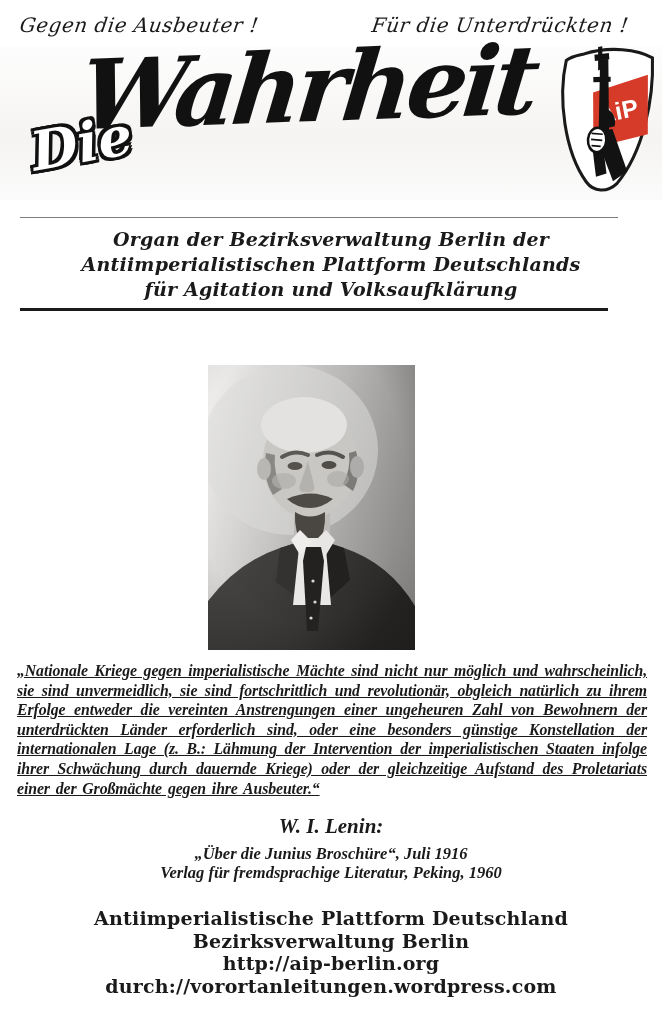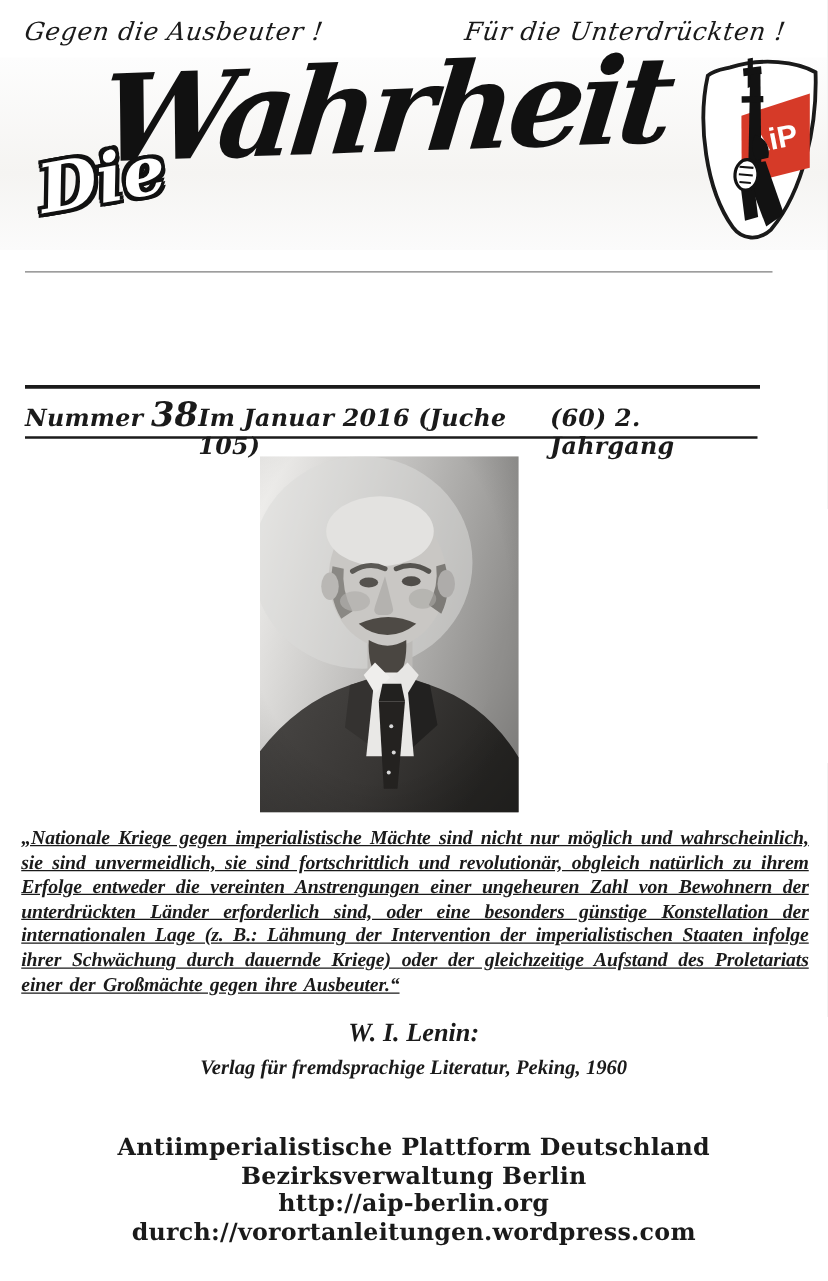"Organ der Bezirksverwaltung Berlin der" div.organ { html: none -> <div> <div>Organ der Bezirksverwaltung Berlin der</div> <div>Antiimperialistischen Plattform Deutschlands</div> <div>für Agitation und Volksaufklärung</div> </div> }
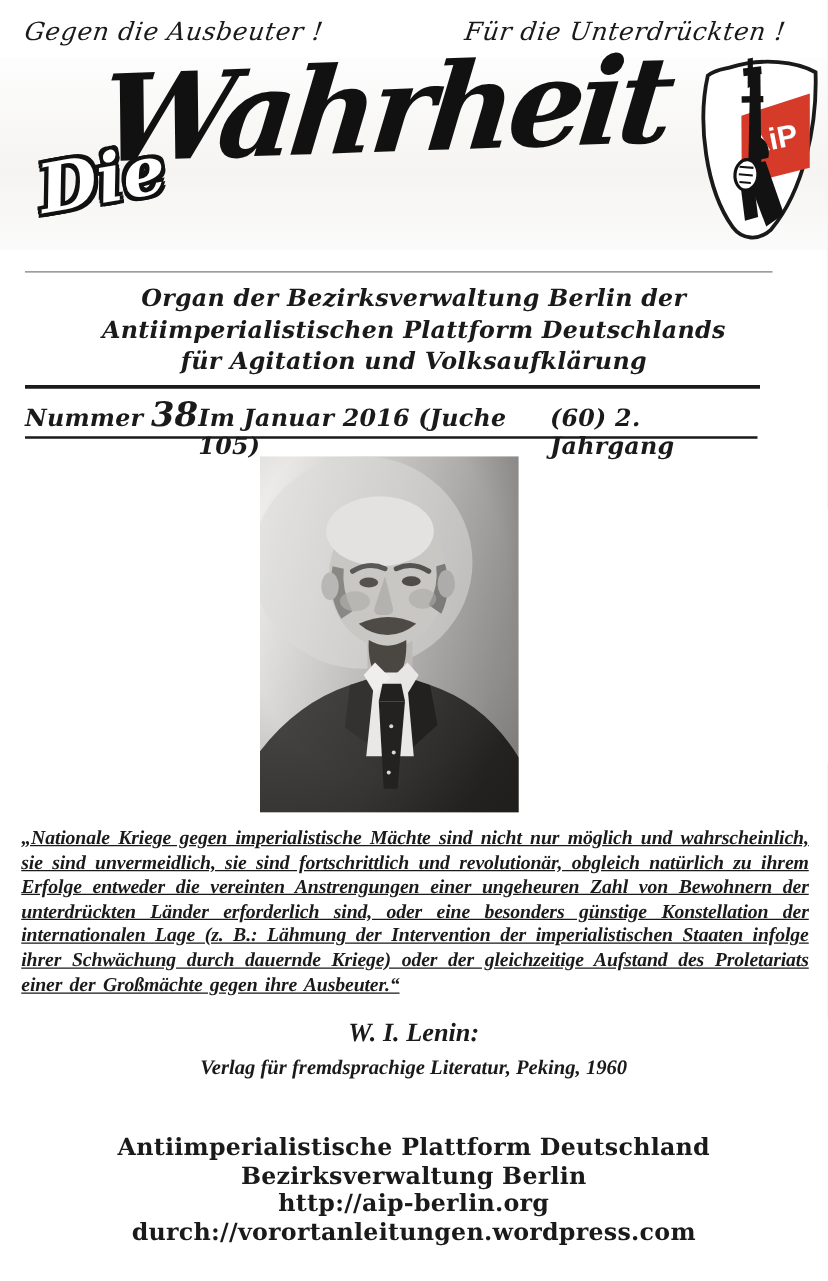"Nummer 38" div.issue-row { html: <div> <span> <span>Nummer</span><span>38</span> </span> <span>Im Januar 2016 (Juche 105)</span> <span>(60) 2. Jahrgang</span> </div> -> none }
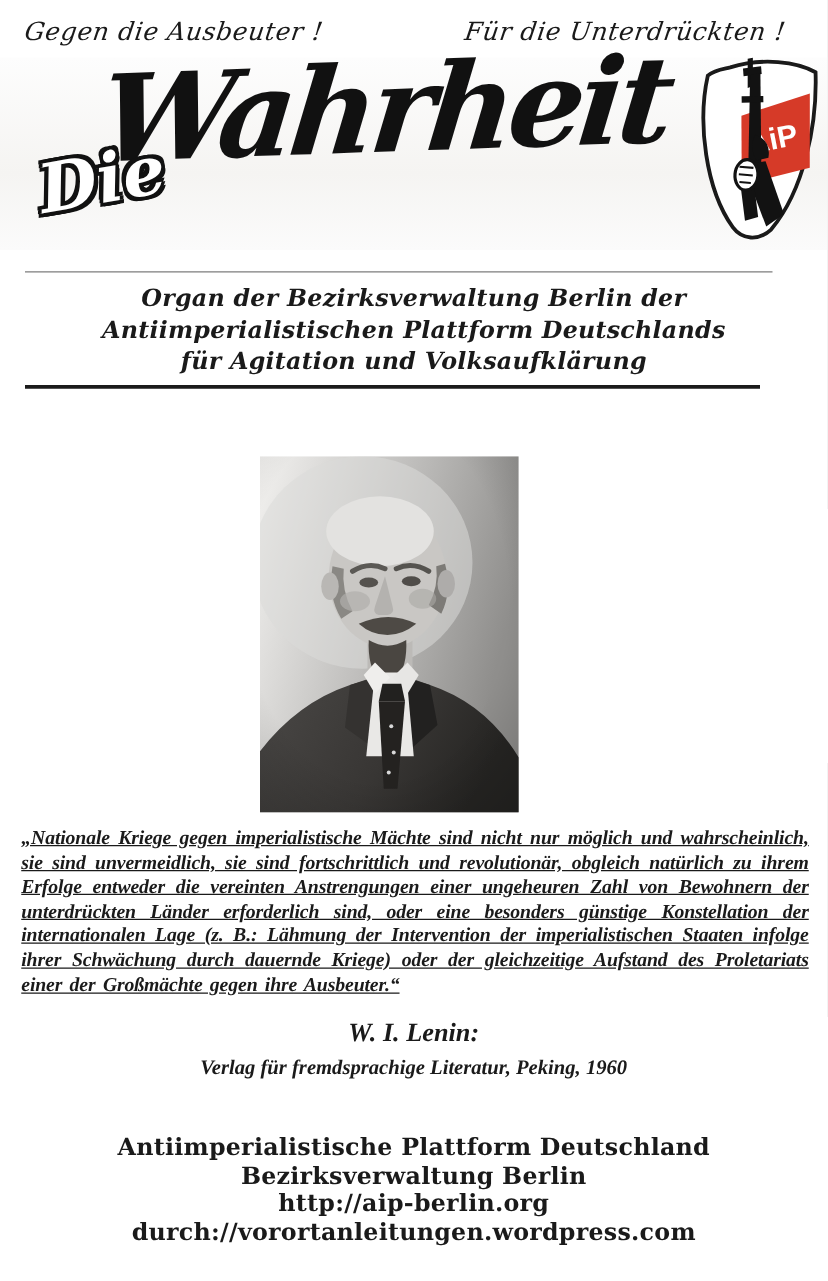"„Über die Junius Broschüre“, Juli" div.attrib-source { html: none -> <div>„Über die Junius Broschüre“, Juli 1916</div> }
